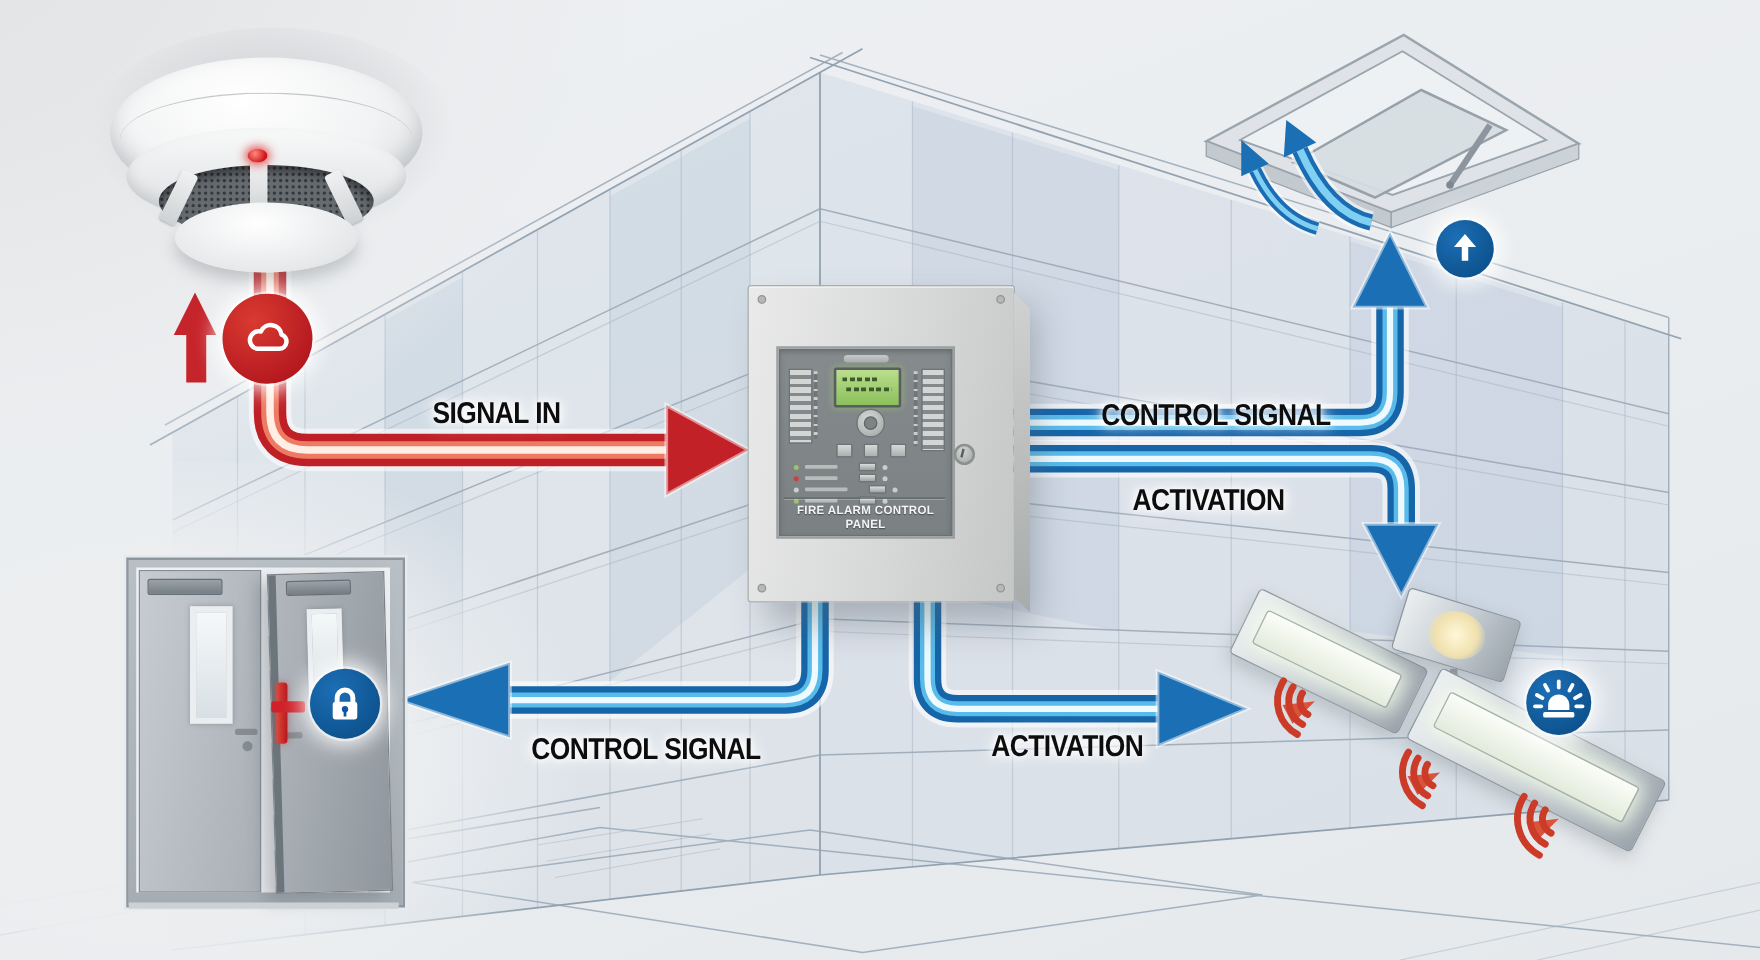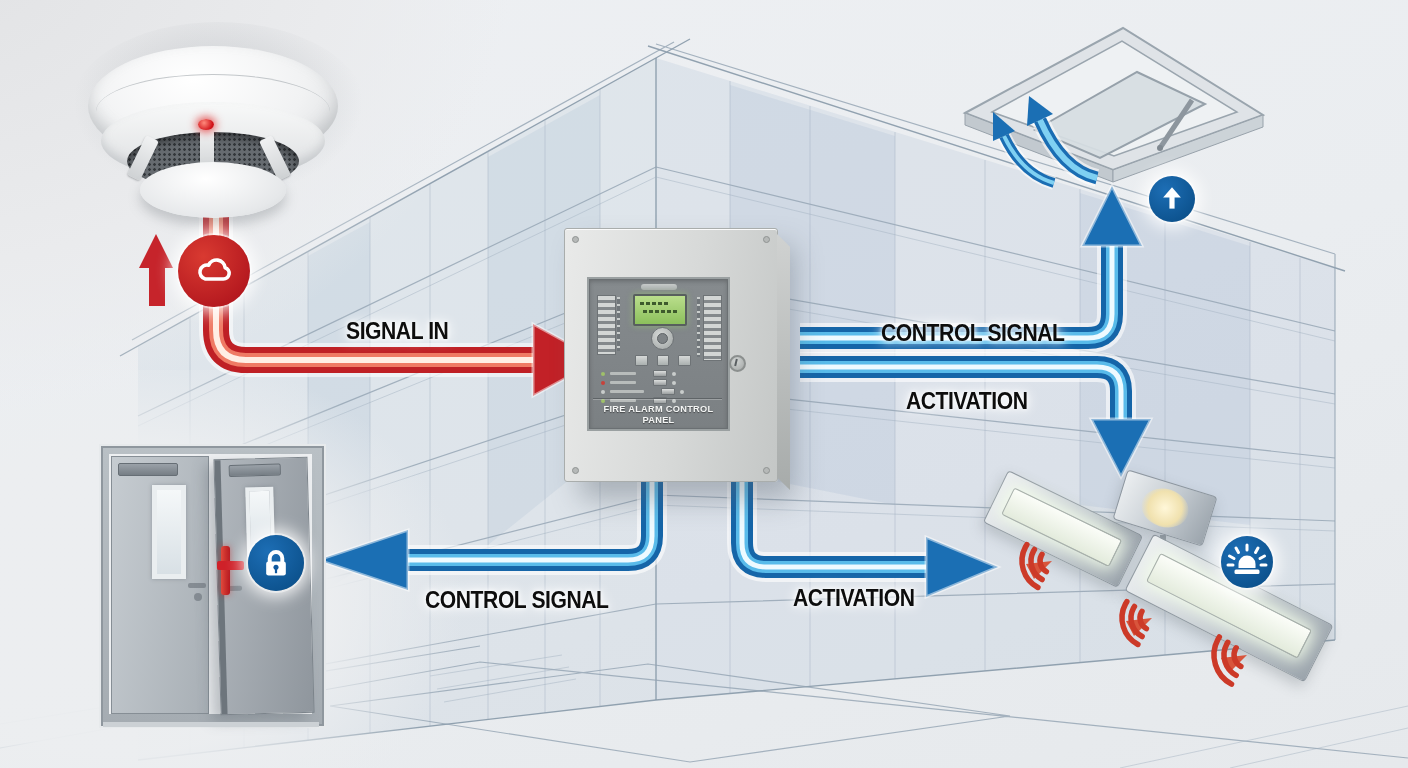"FIRE ALARM CONTROL PANEL" .panel { left: 564px -> 598px }
